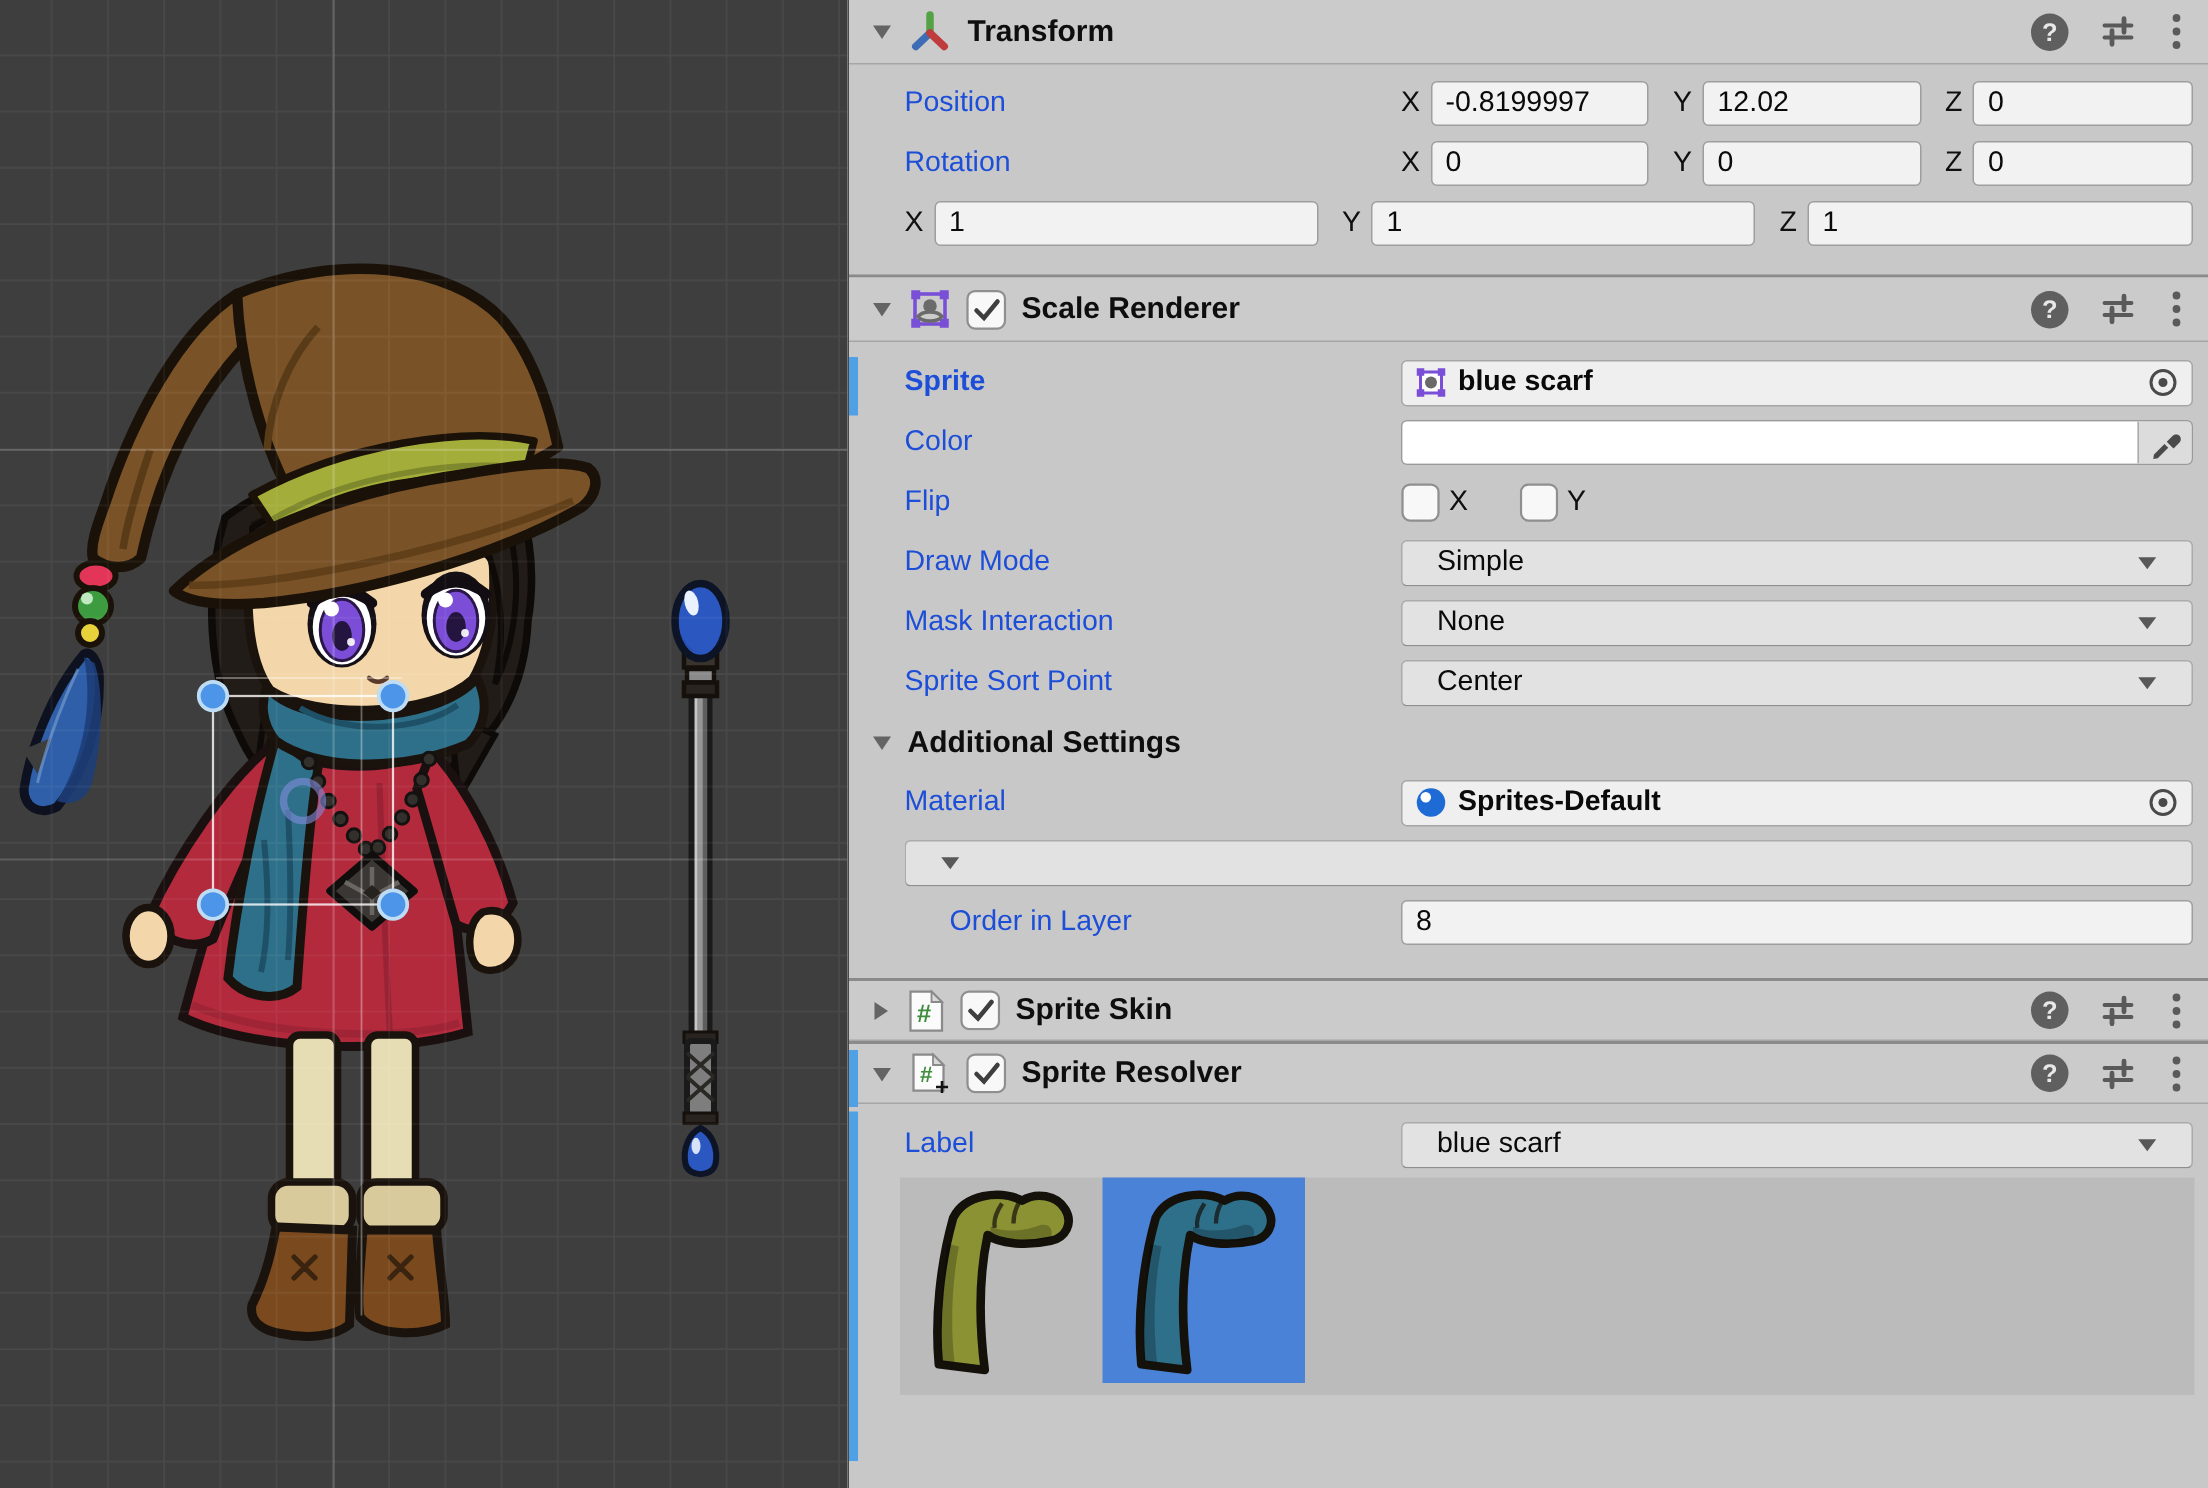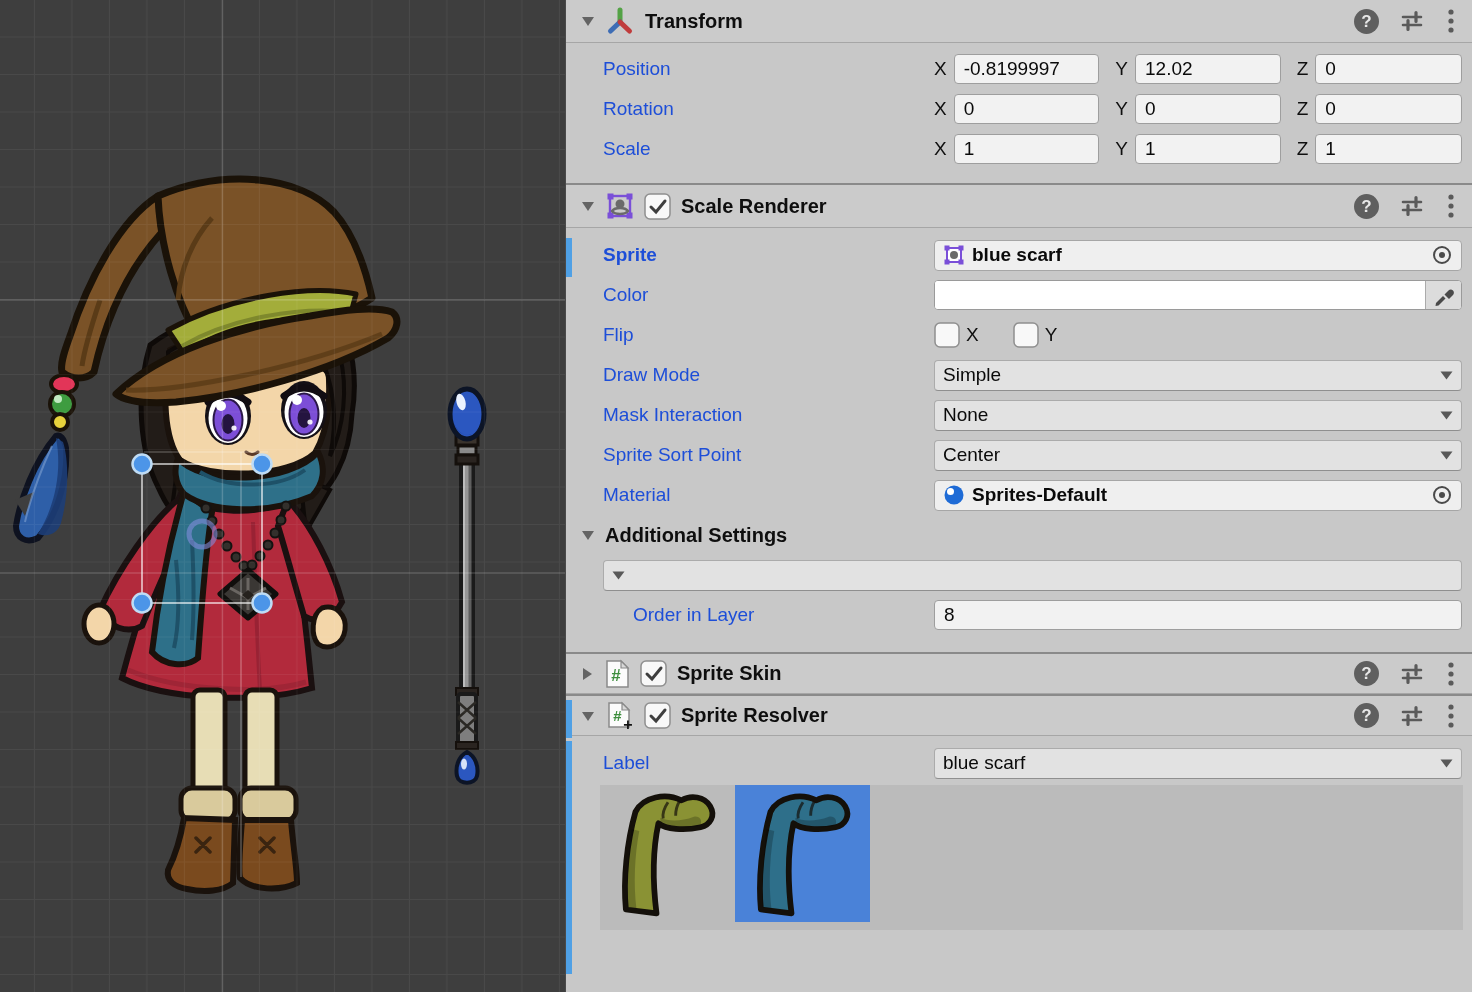"Scale" span.lbl { html: <span>Scale</span> -> none }
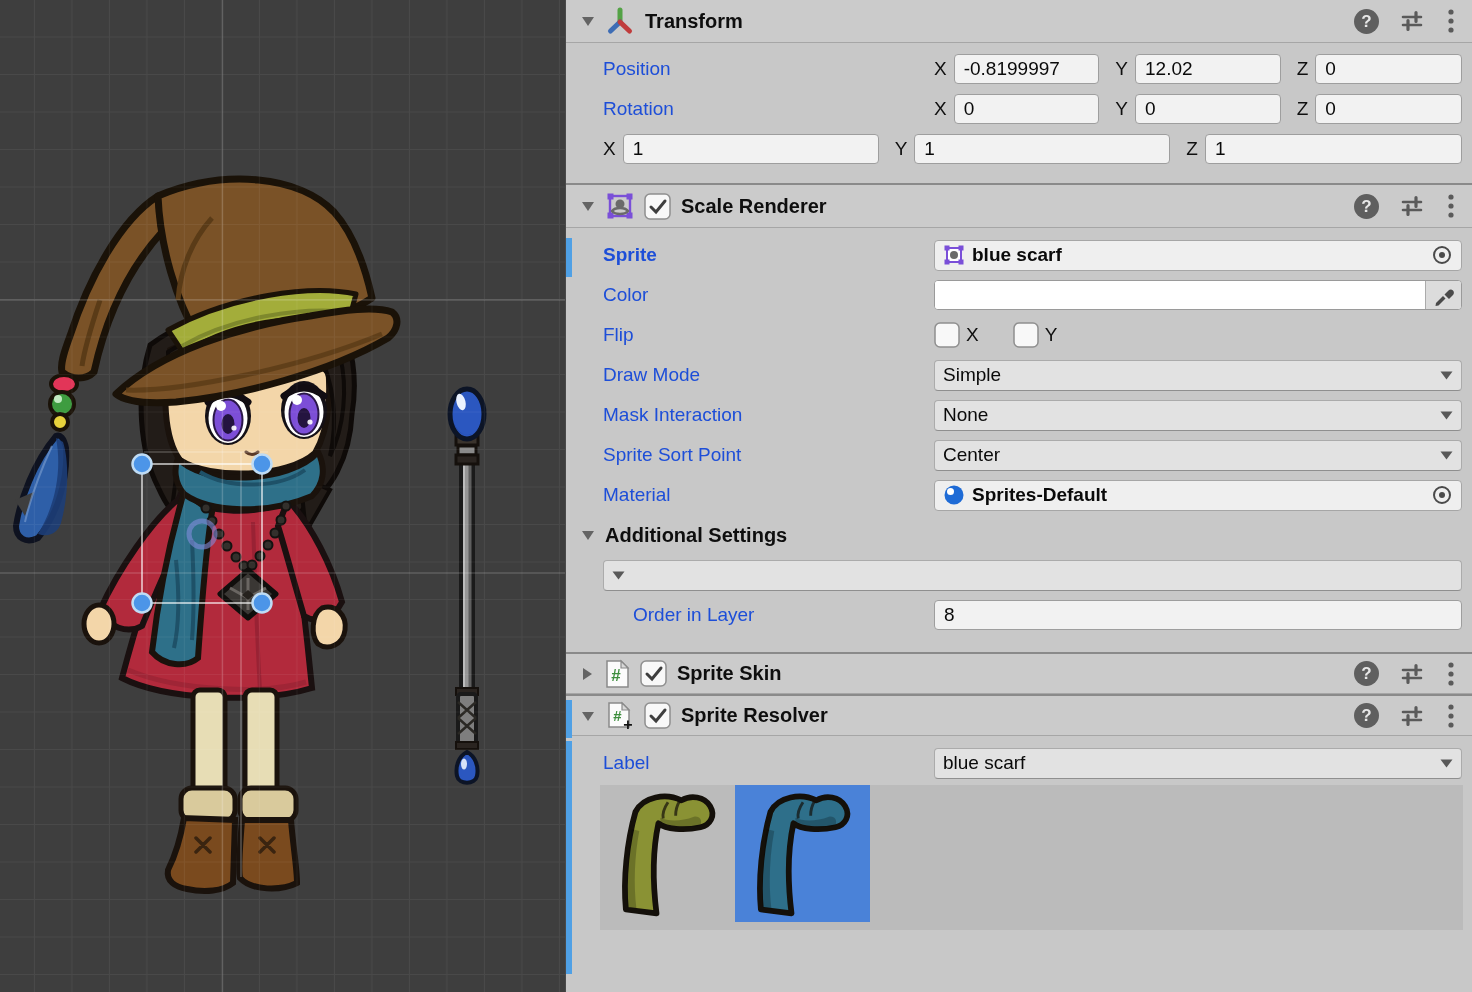"Simple" .dd { padding: 0 8px -> 0 23px }
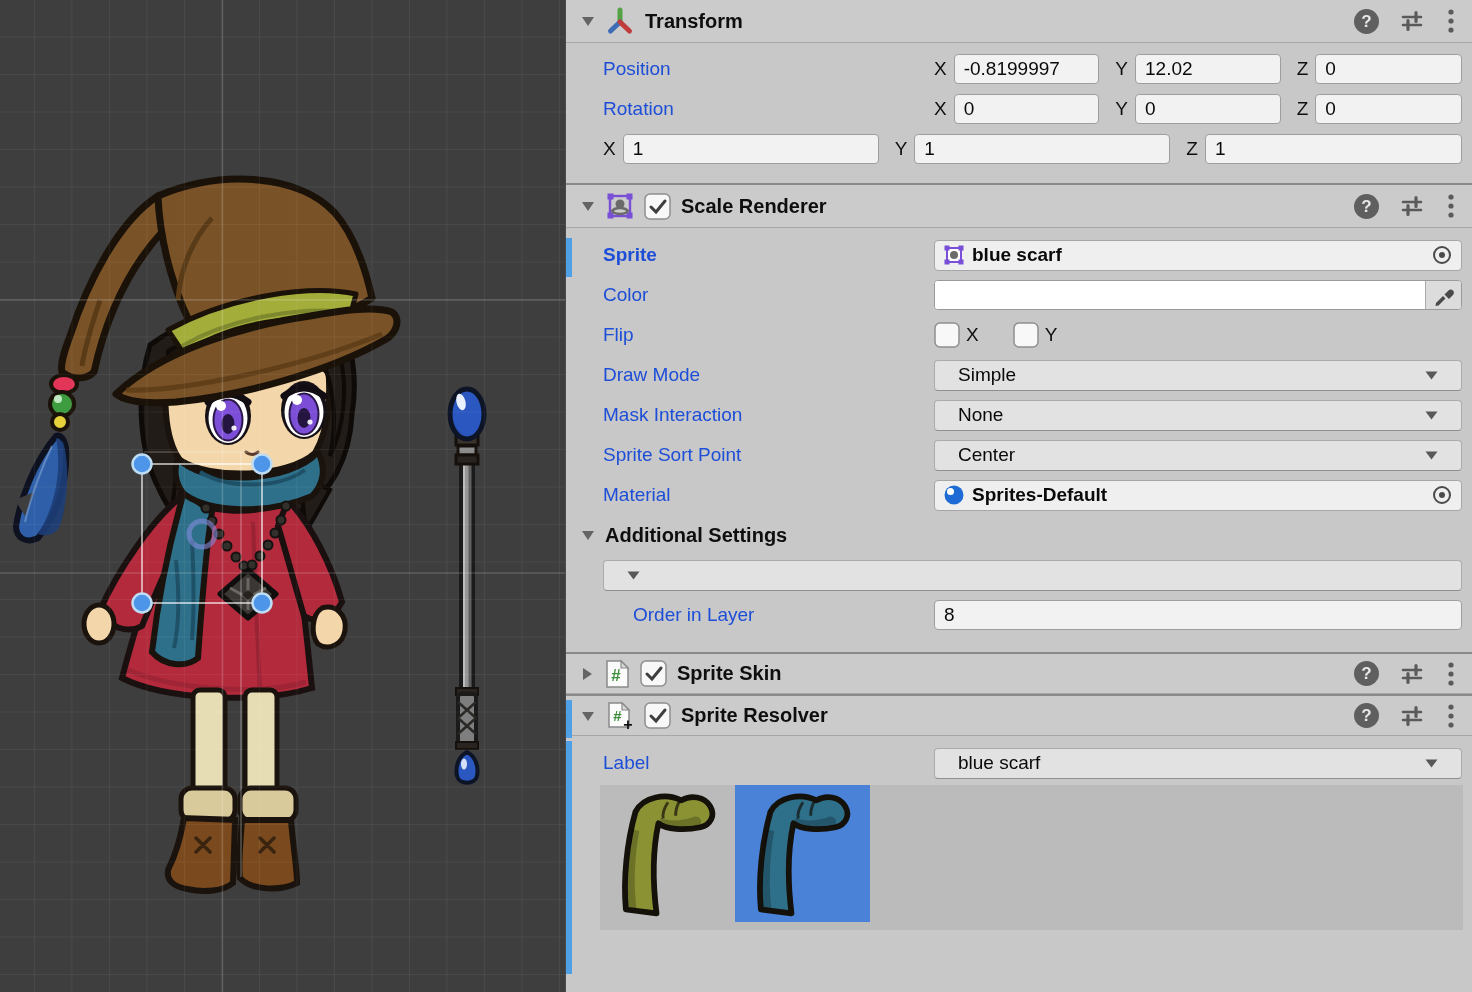"Material" div.row { order: before "Additional Settings" -> after "Additional Settings" }
